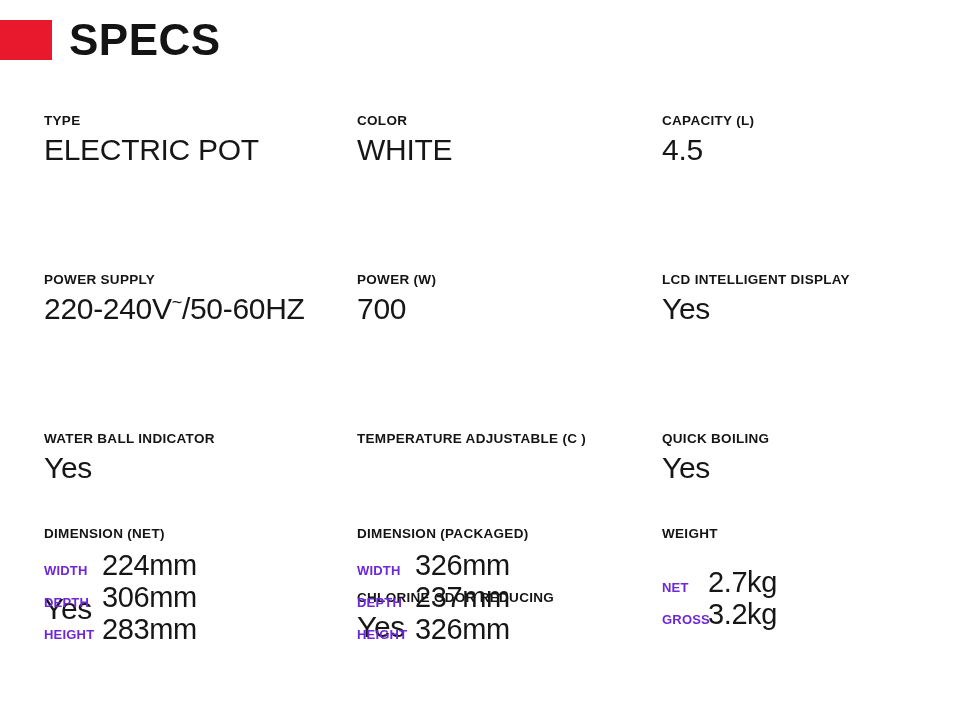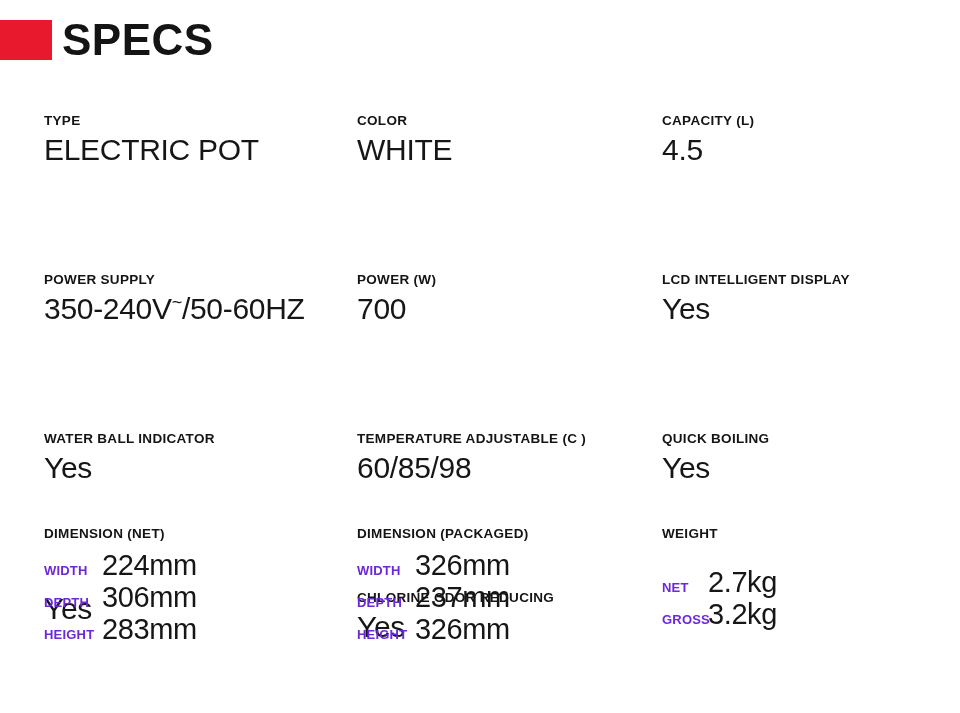"SPECS" .header-title { left: 62px -> 69px }
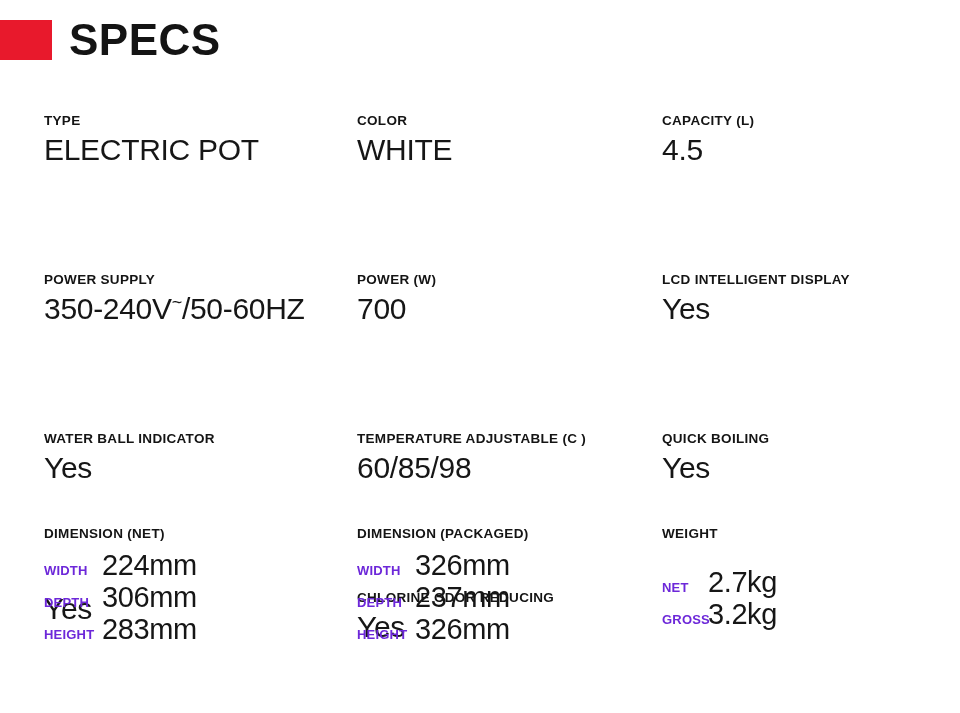"350-240V" span { text: 350-240V -> 220-240V }
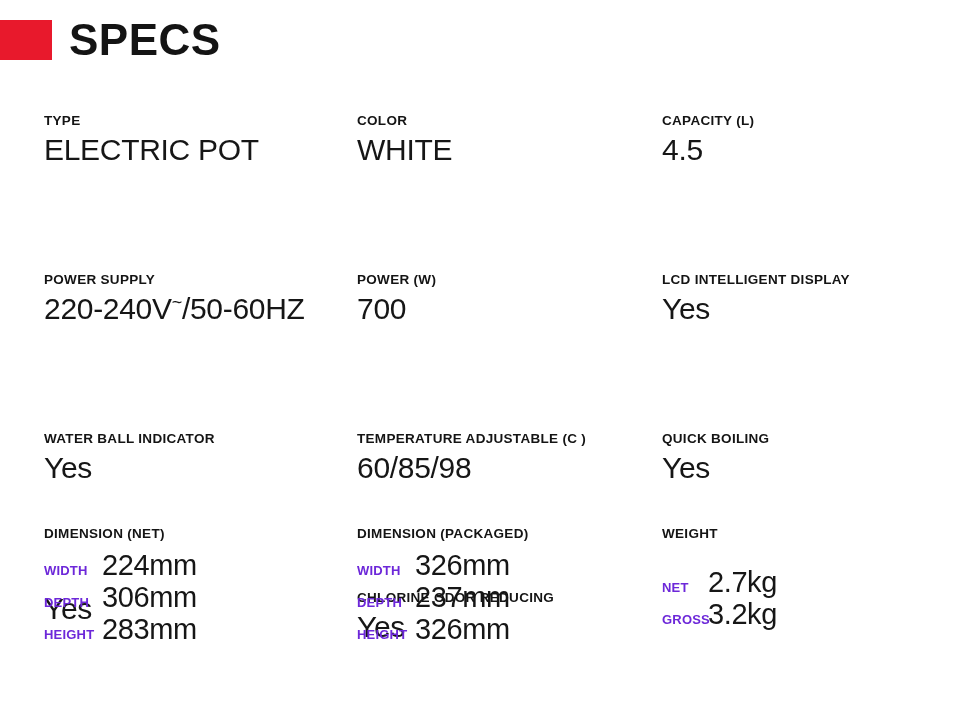"60/85/98" div.spec-value { html: <div>60/85/98</div> -> none }
